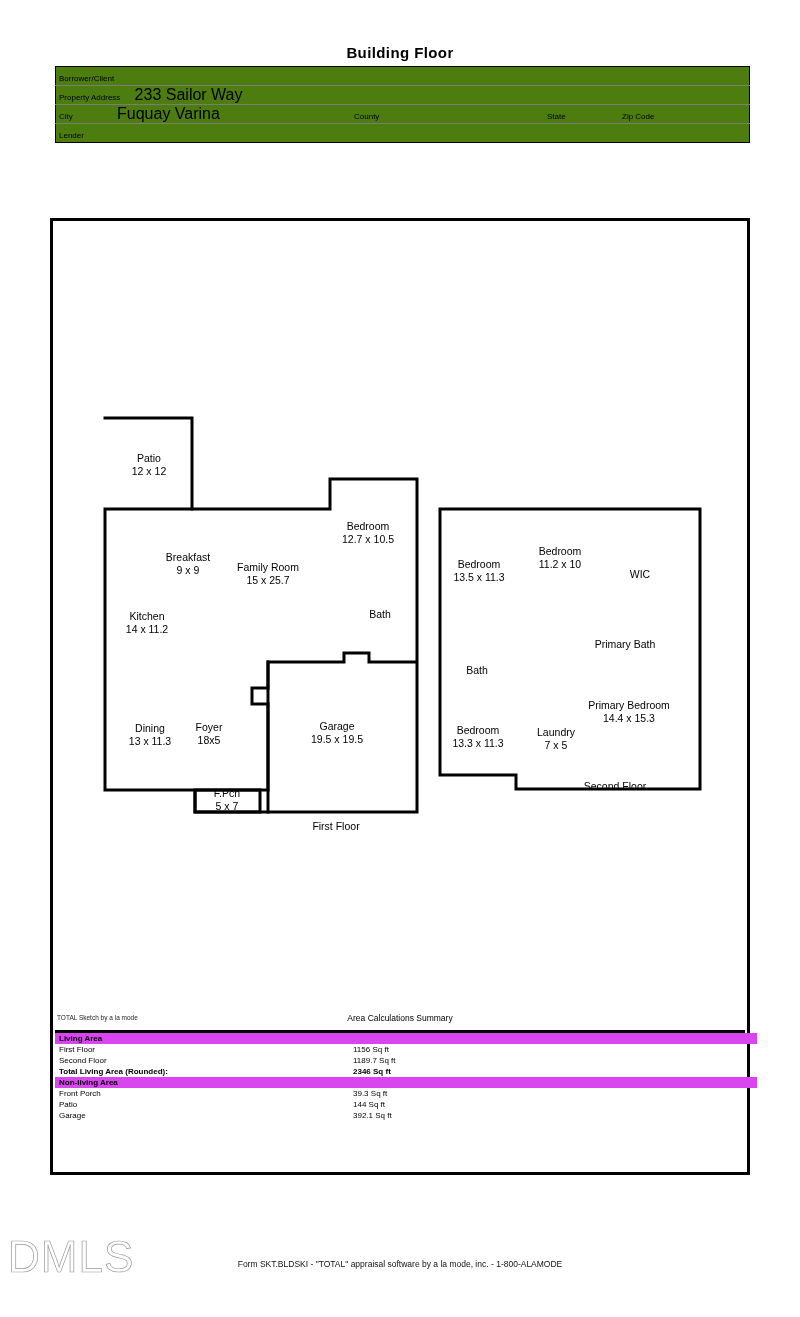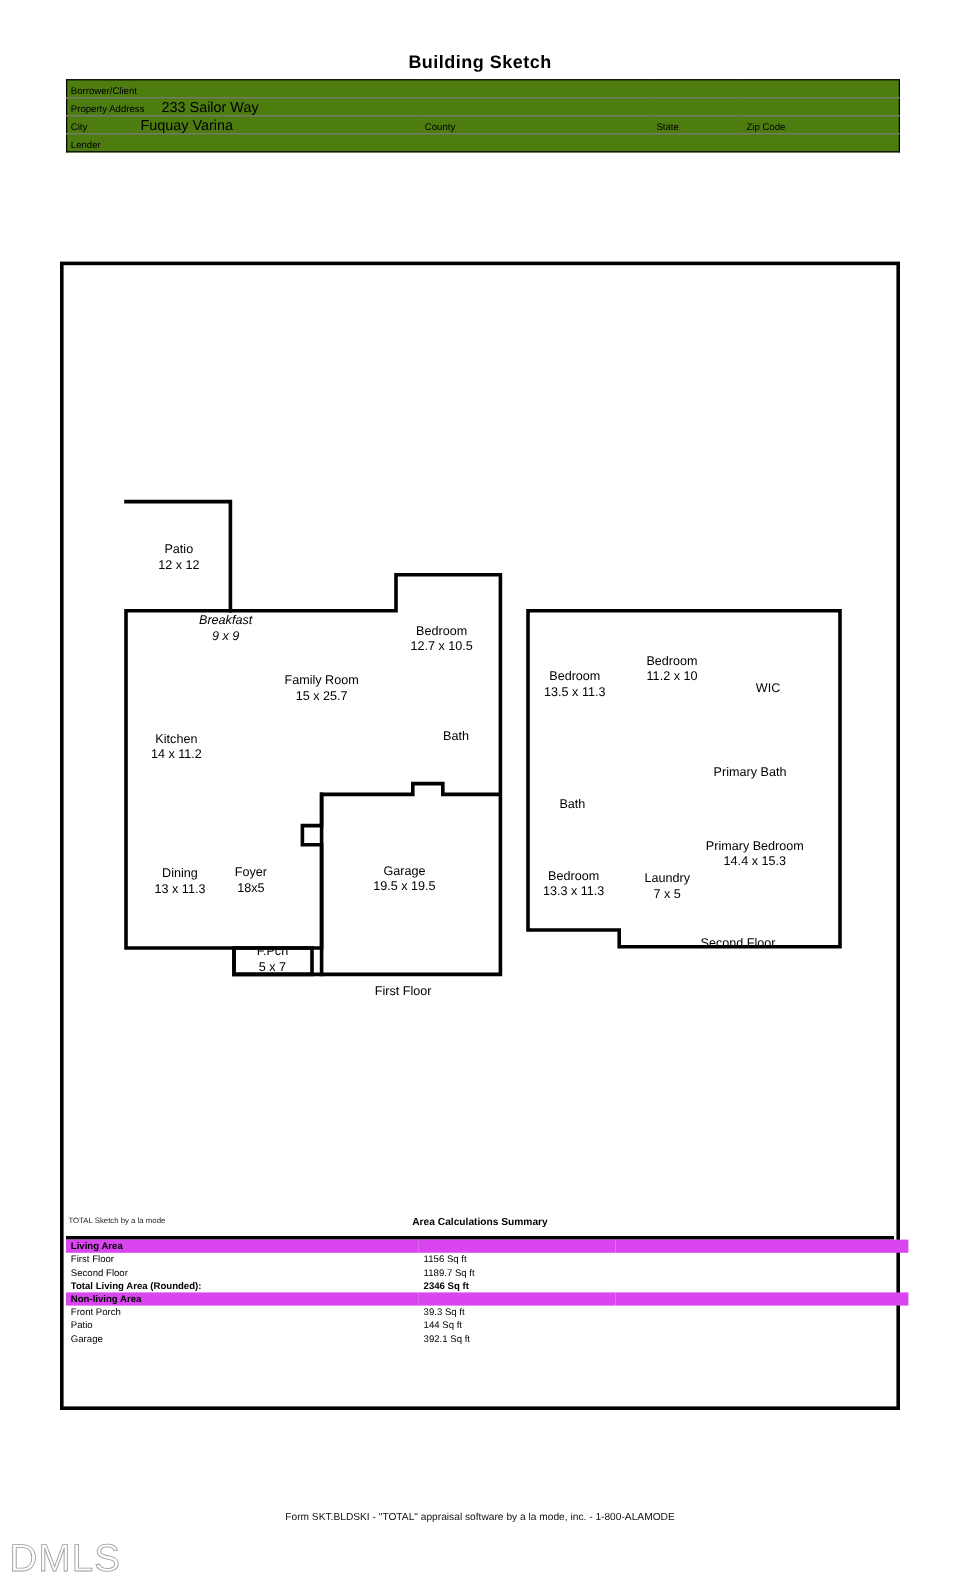"Building Sketch" div { text: Sketch -> Floor }
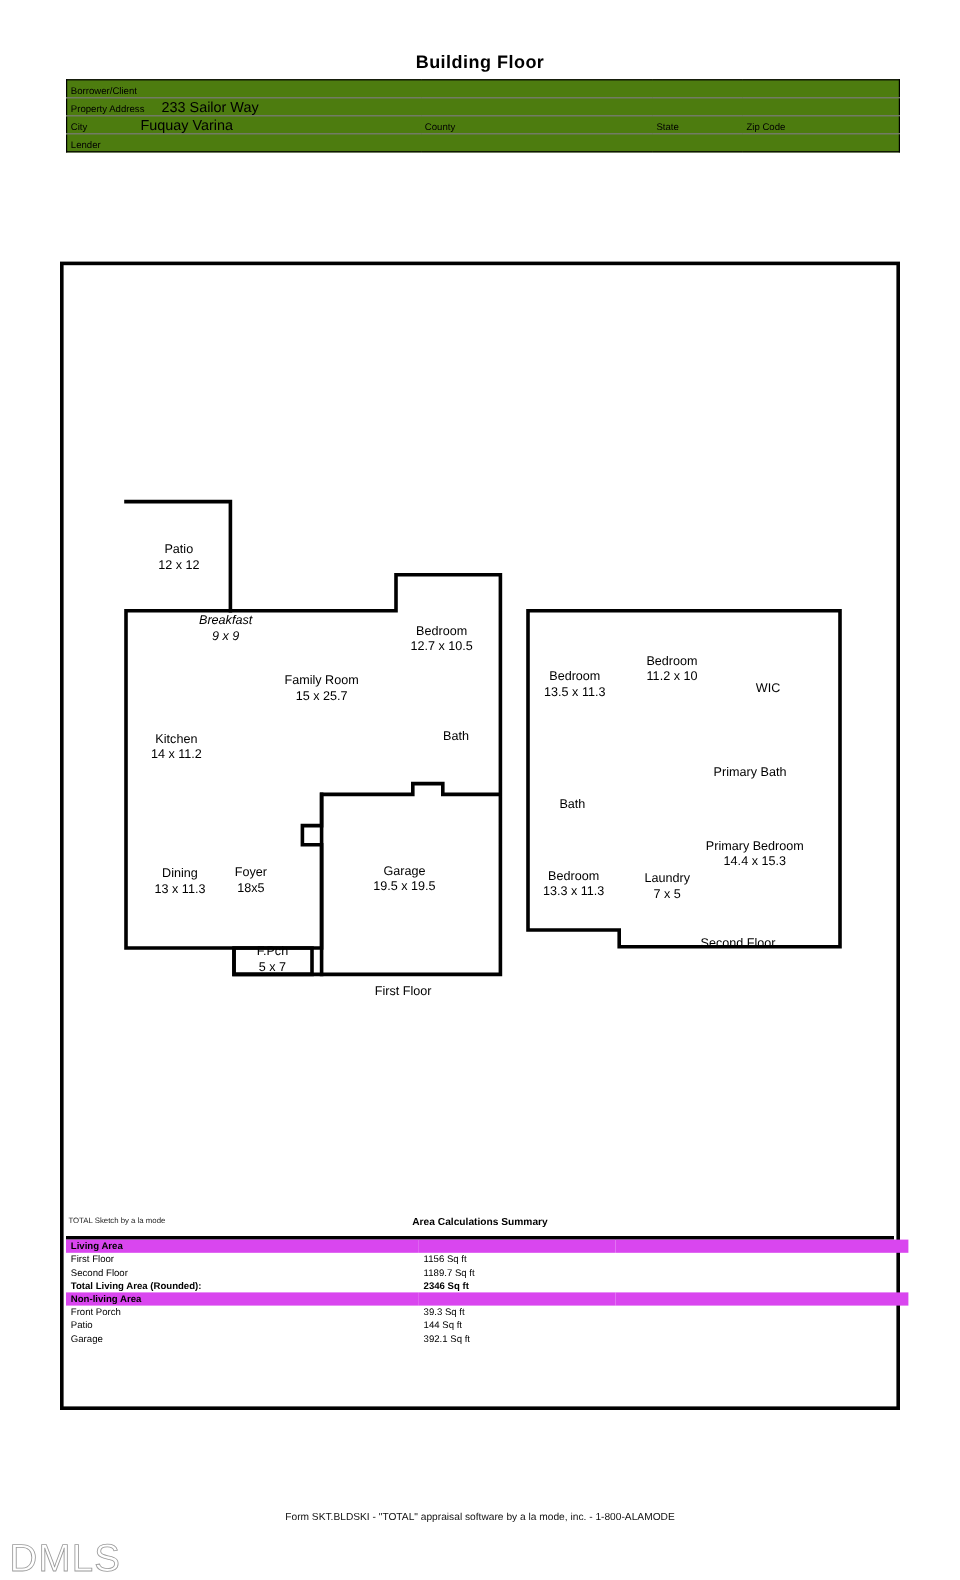"233 Sailor Way" .hdr-value { font-size: 12px -> 16px }
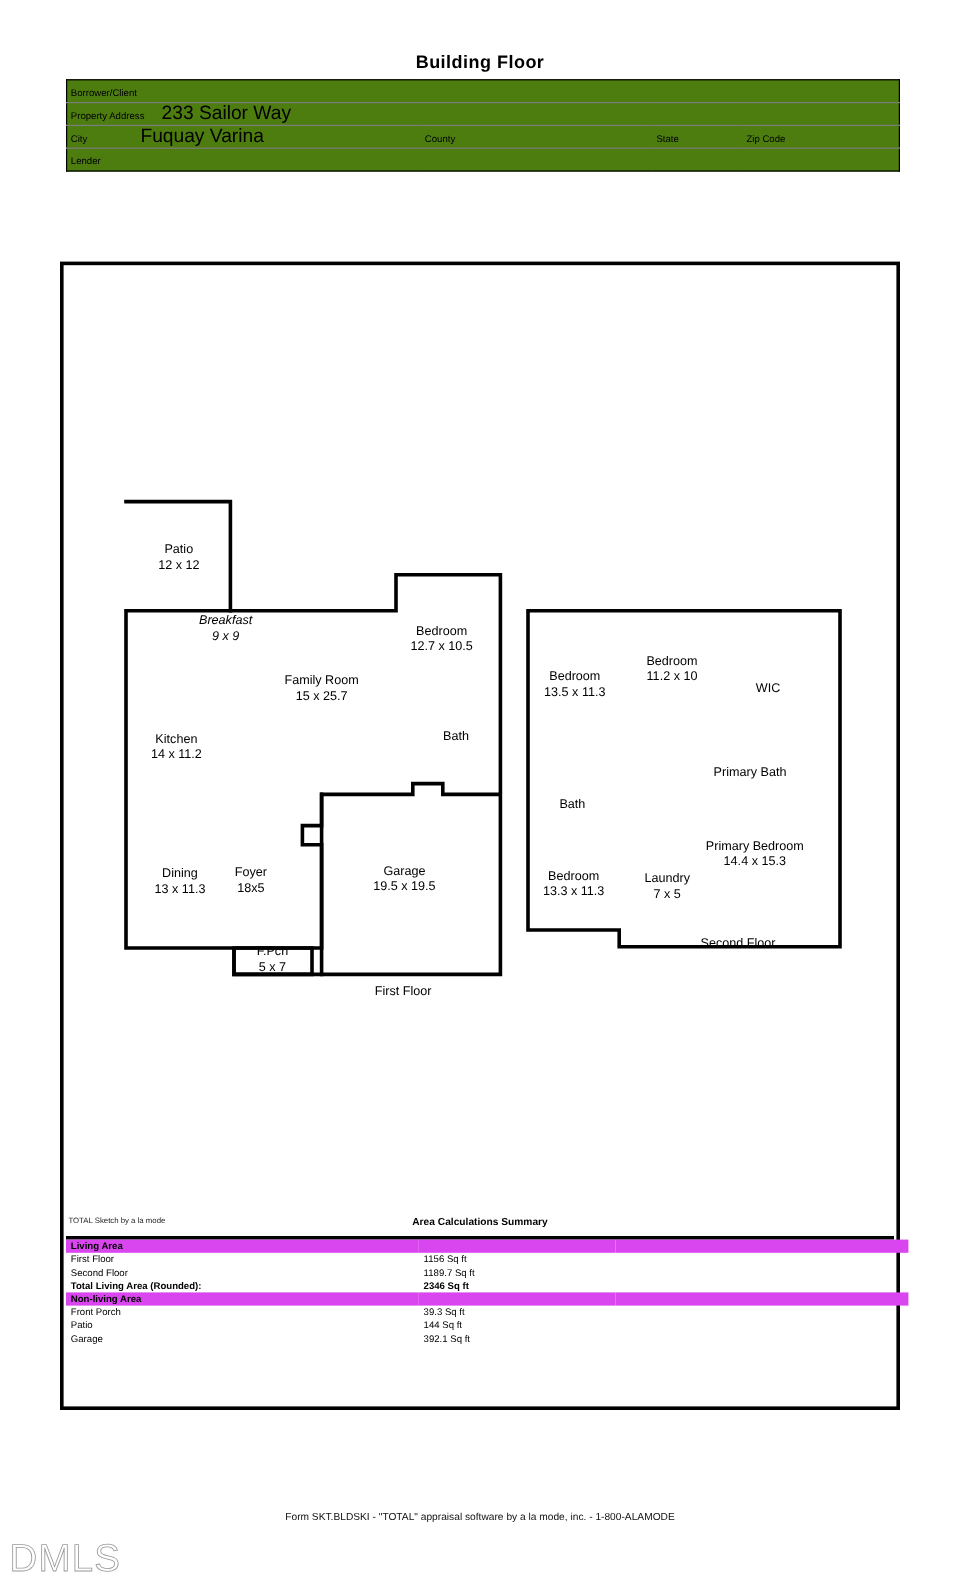"Breakfast" div.room-label { font-style: italic -> none; top: 511px -> 551px }
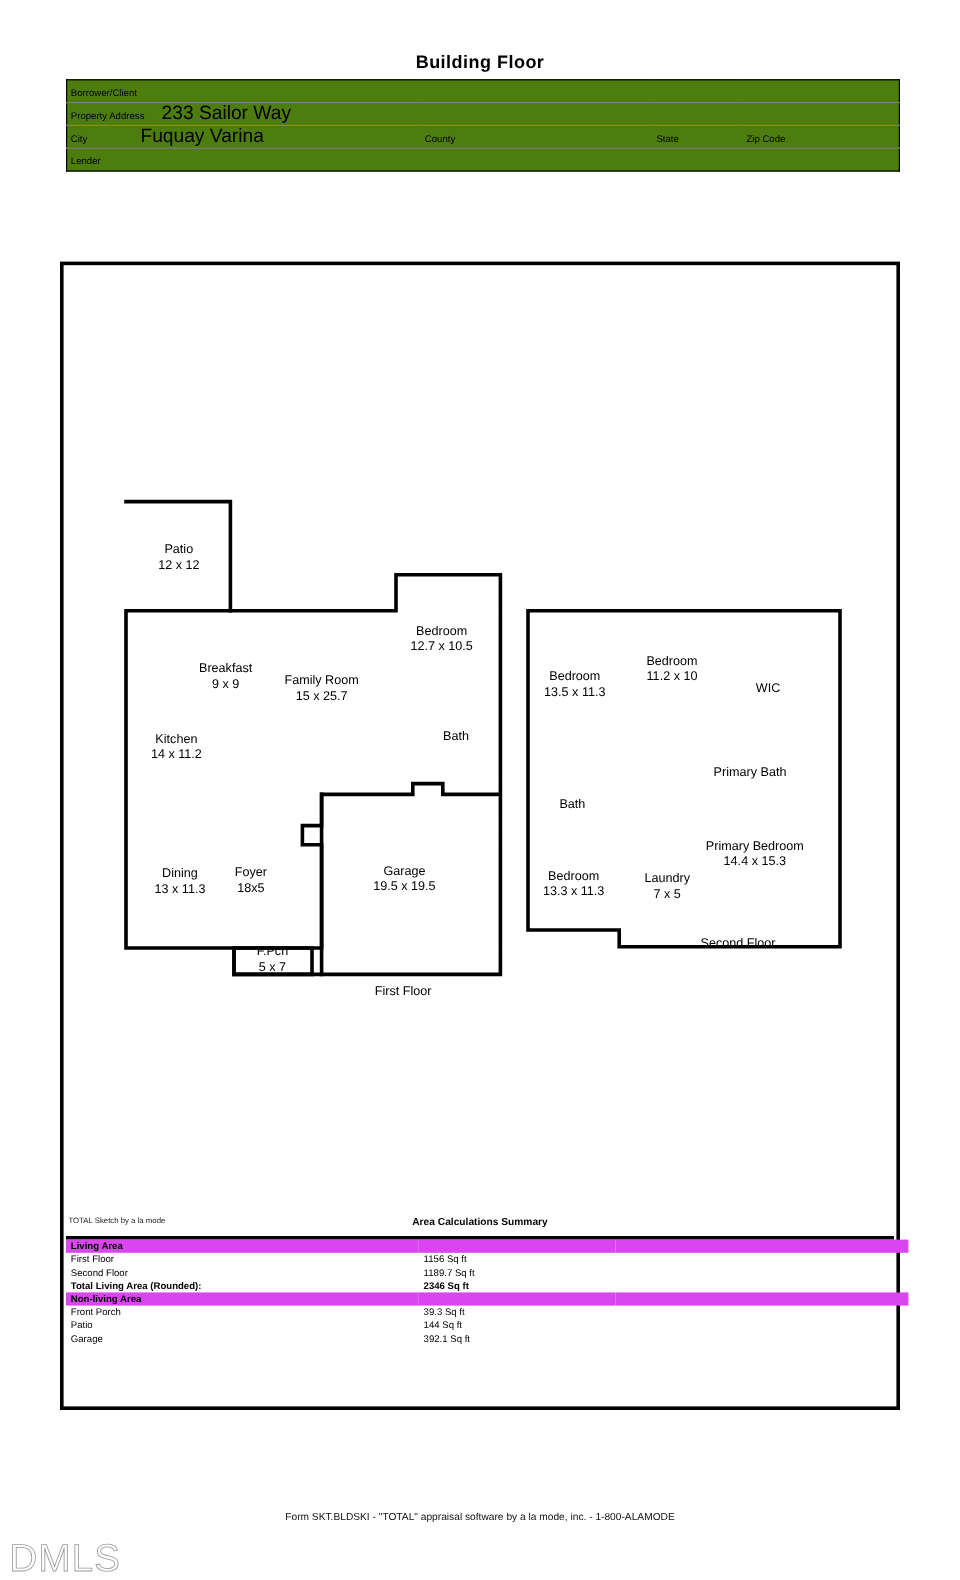"Area Calculations Summary" #summary-title { font-weight: bold -> normal }
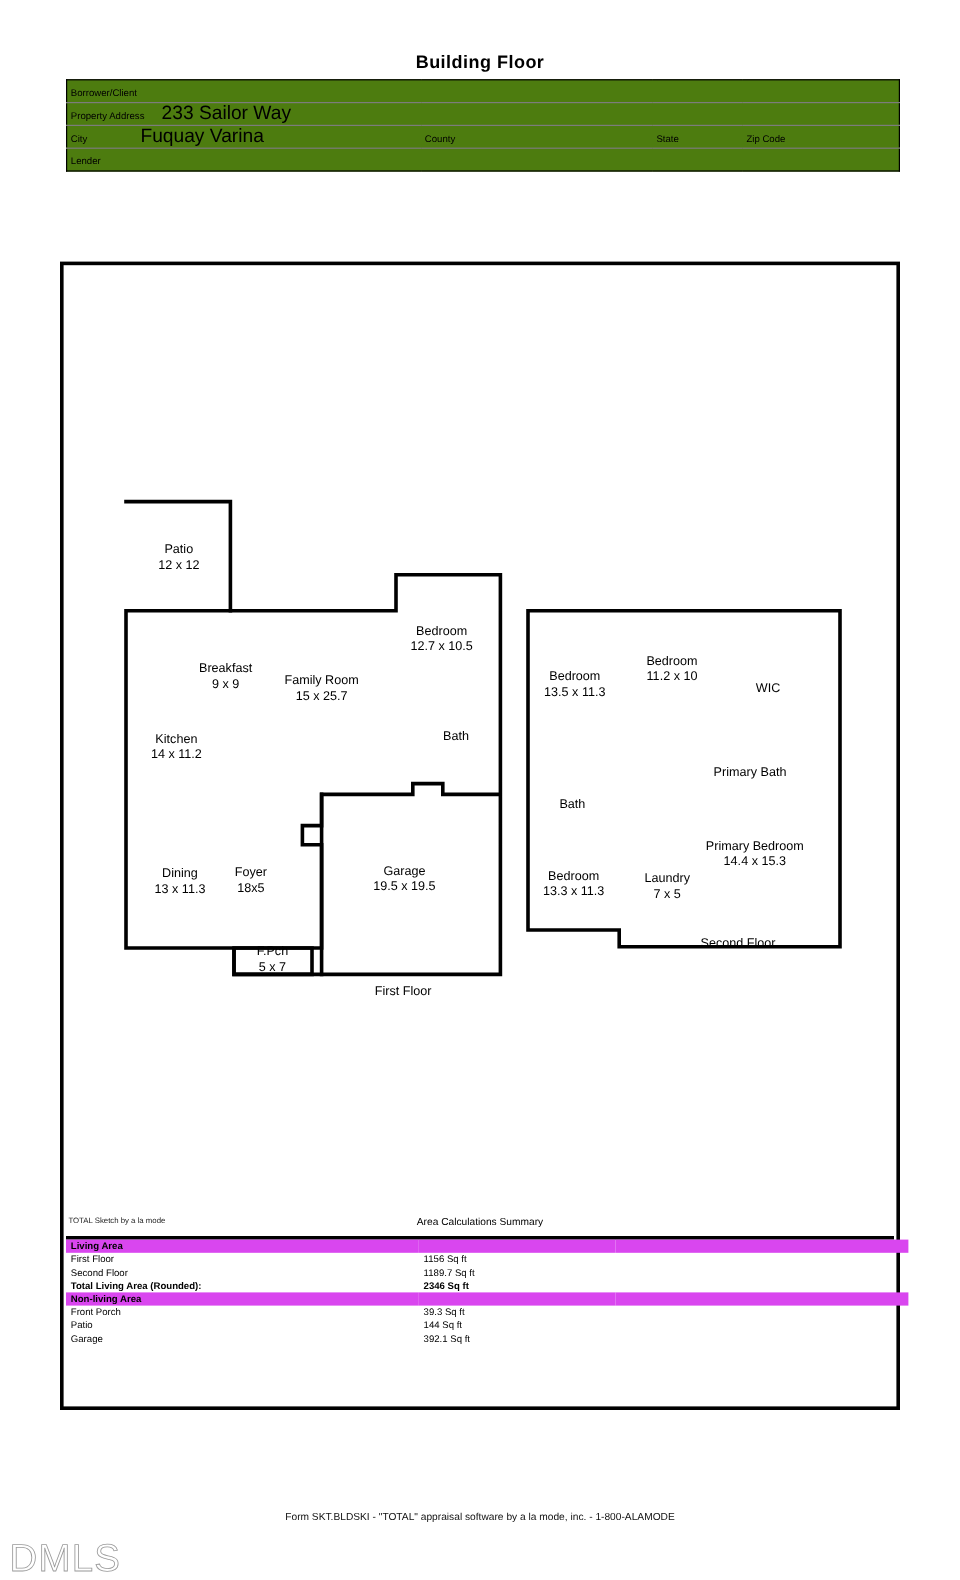"DMLS" #watermark { font-size: 32px -> 44px; margin-top: 48px -> none }
